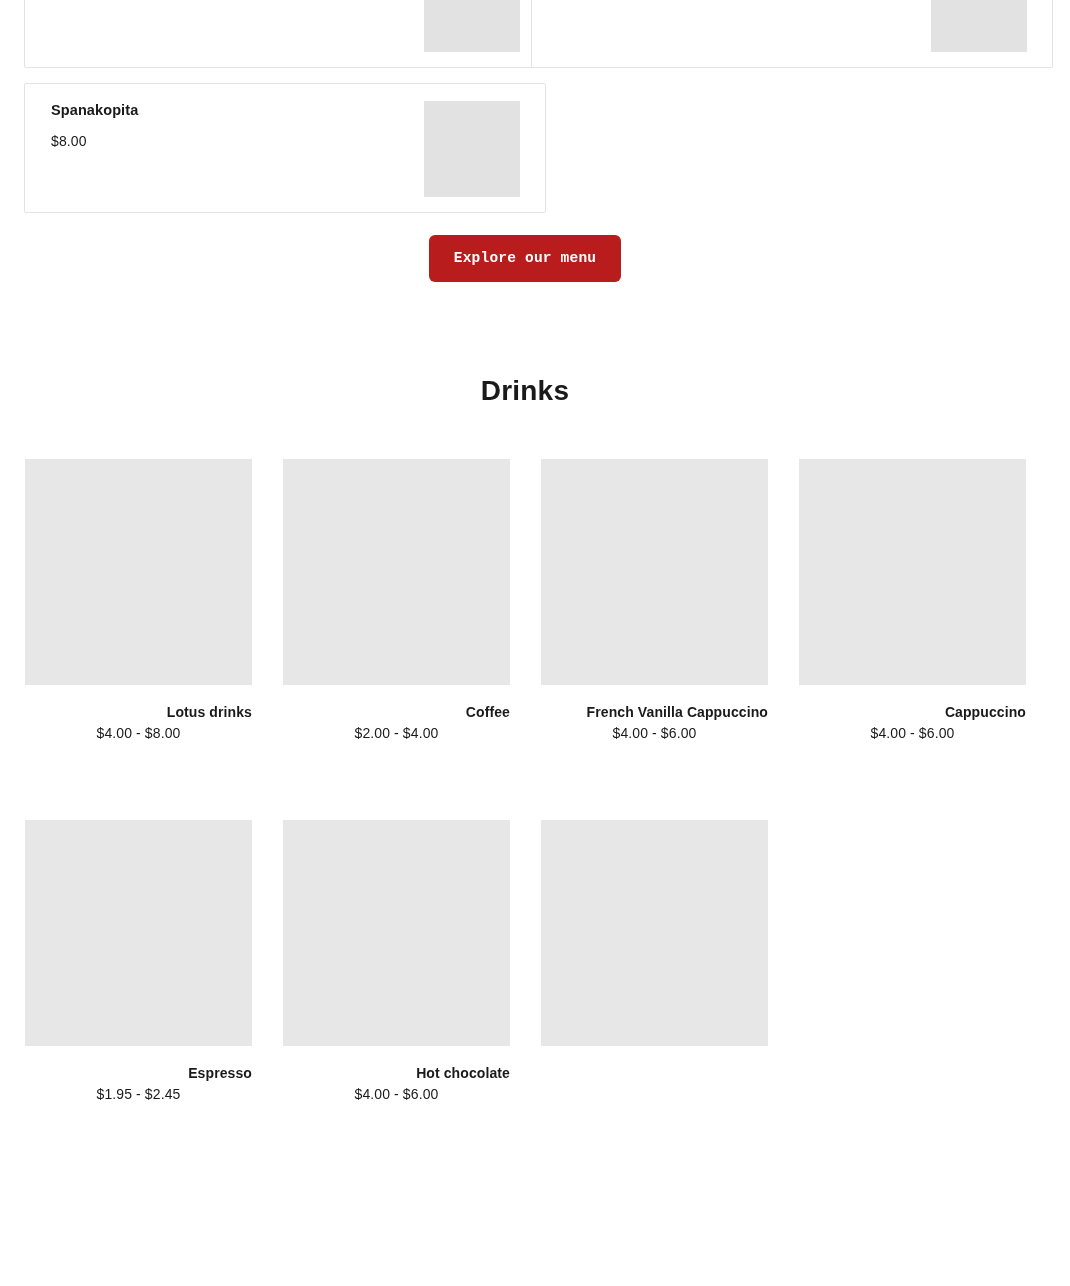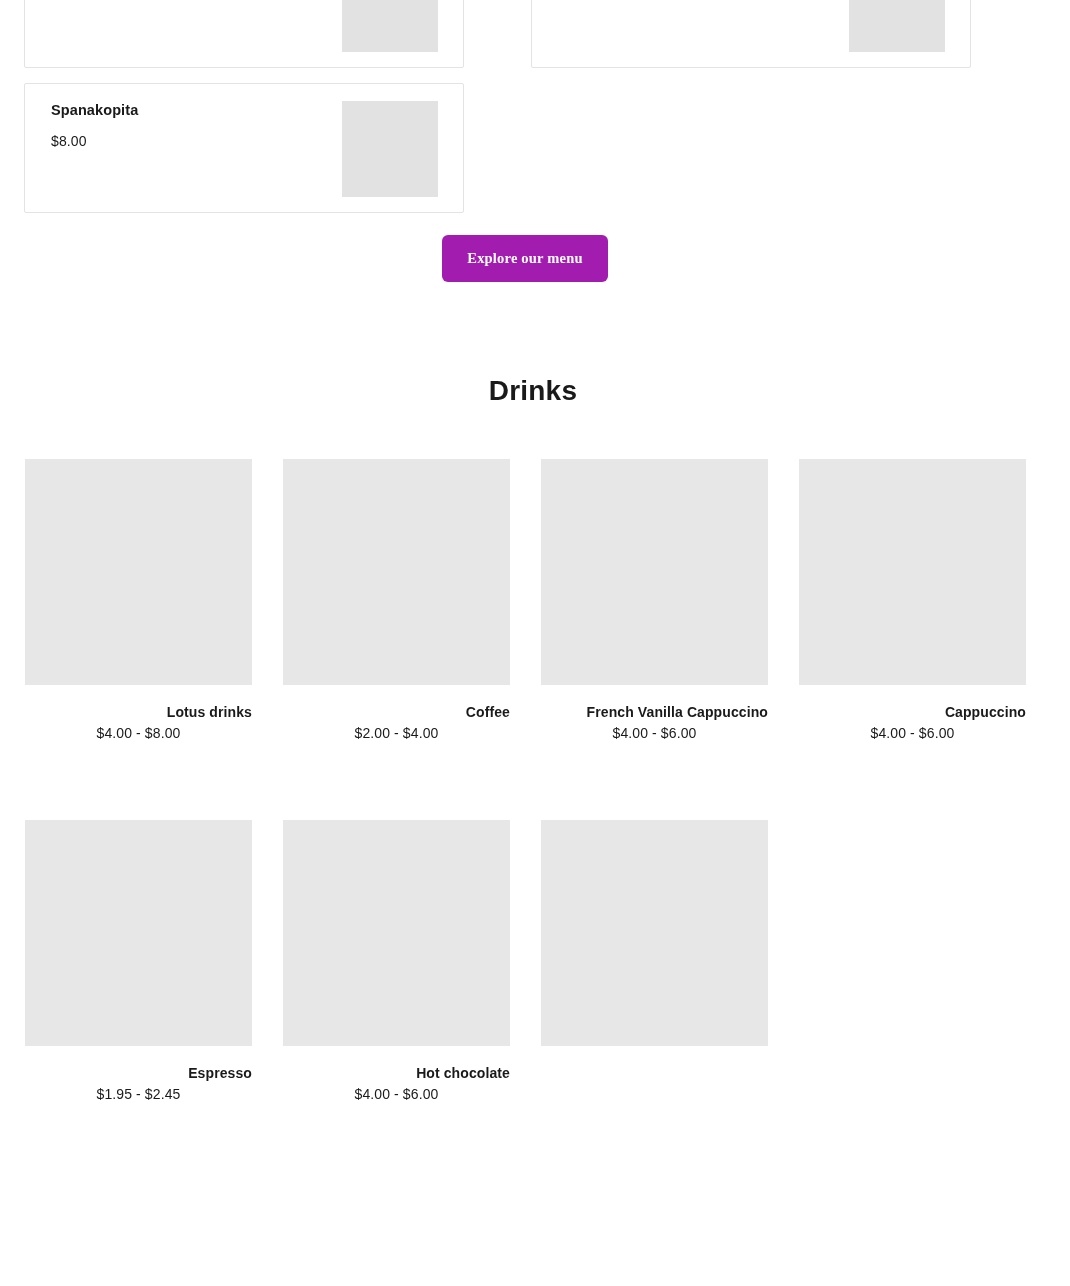"Spanakopita" .menu-card { width: 440px -> 522px }
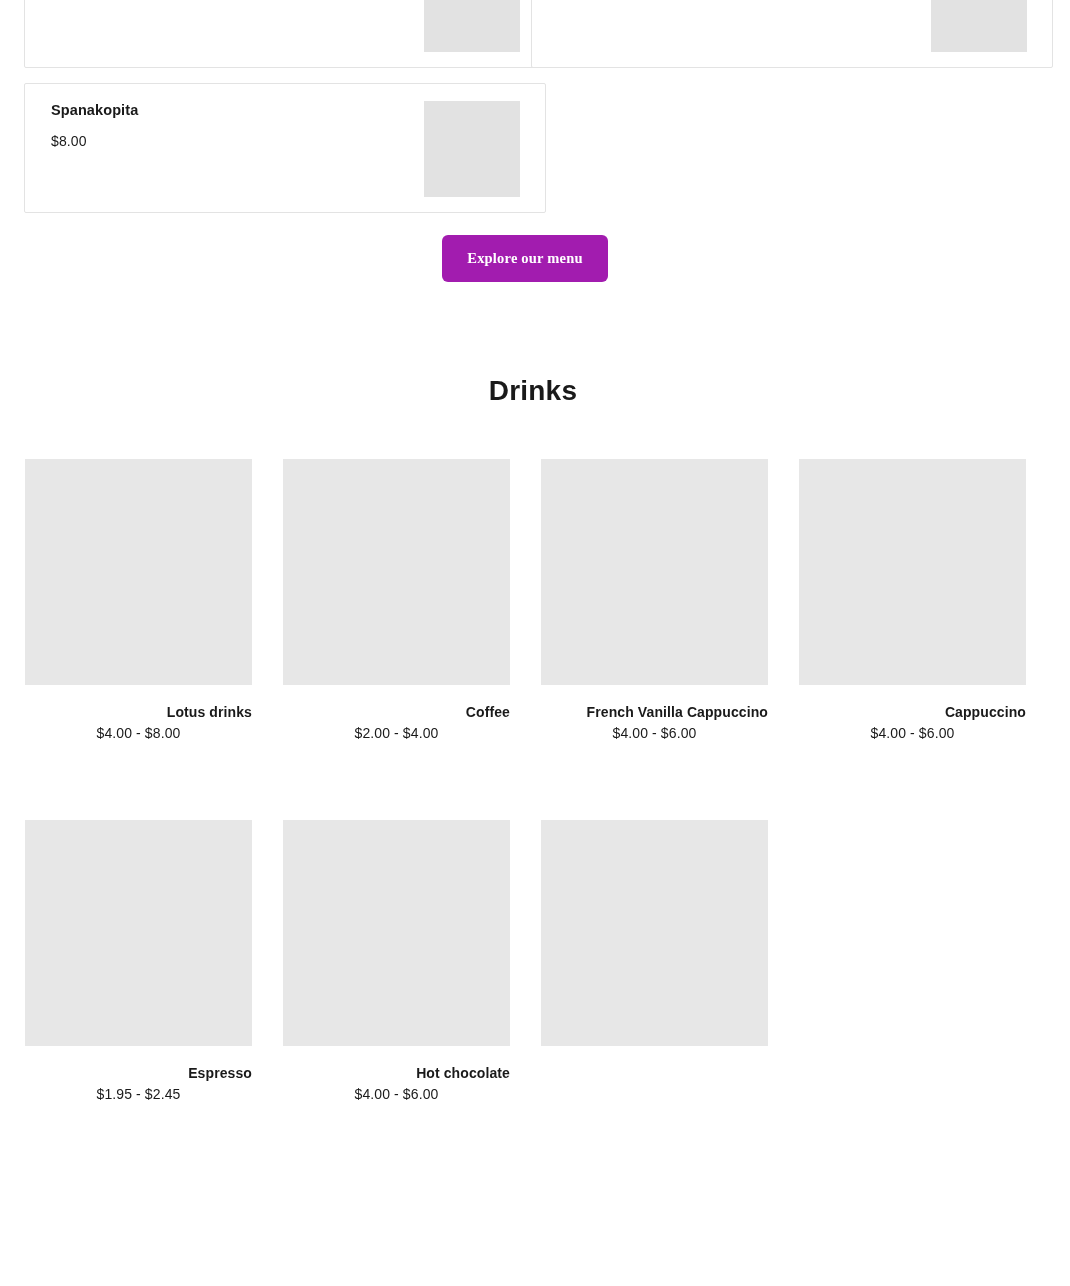"Explore our menu" .explore-button { background: #a21caf -> #b91c1c; font-family: Liberation Serif, serif -> Liberation Mono, monospace }
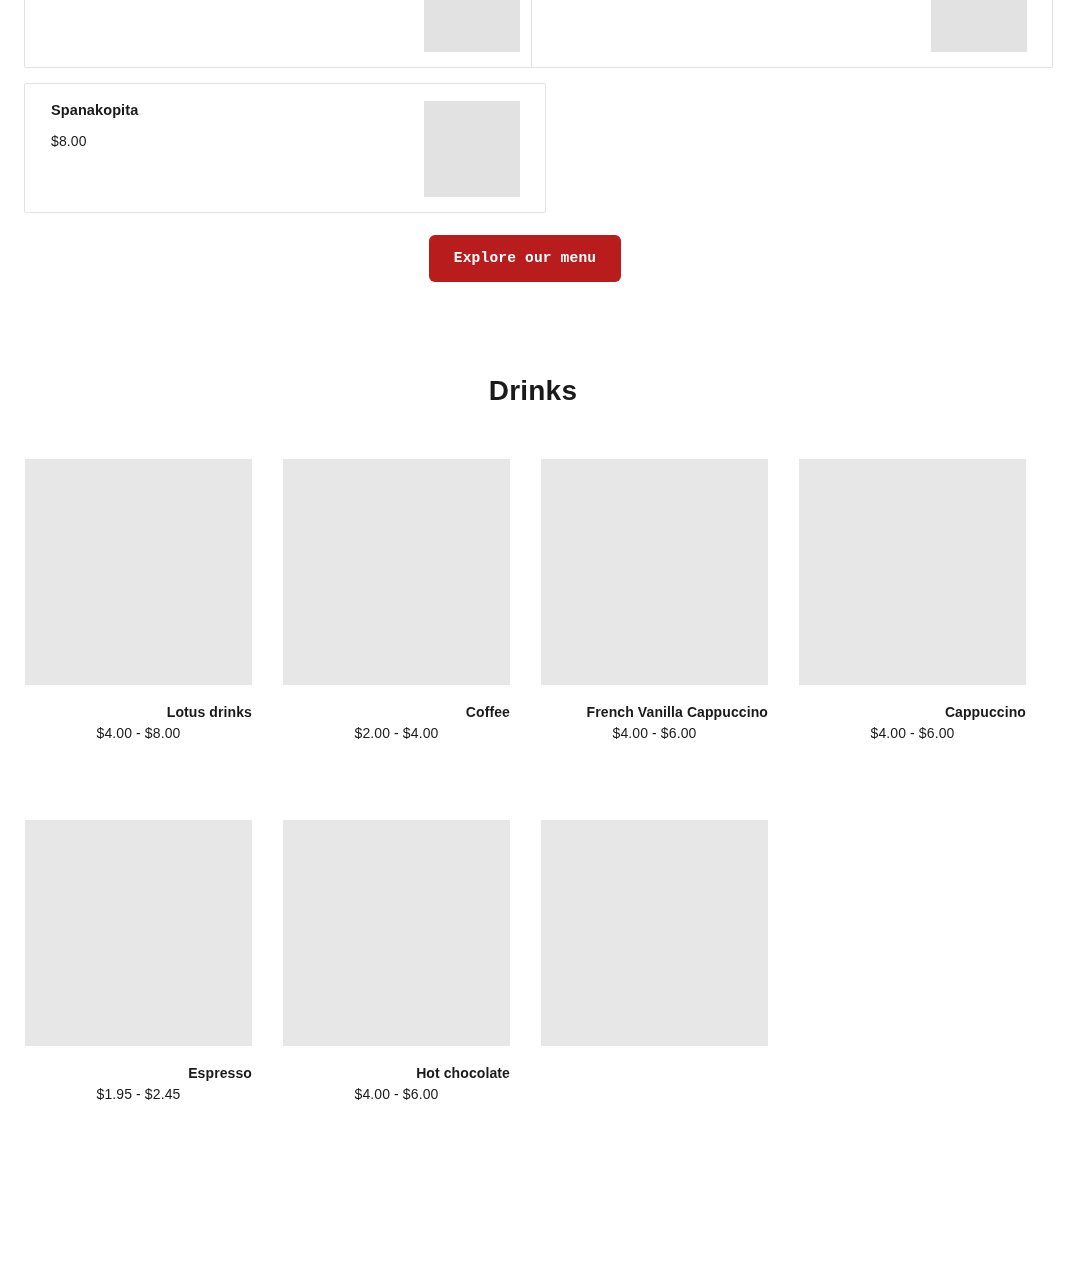"Drinks" .drinks-heading { left: 8px -> 0 }
